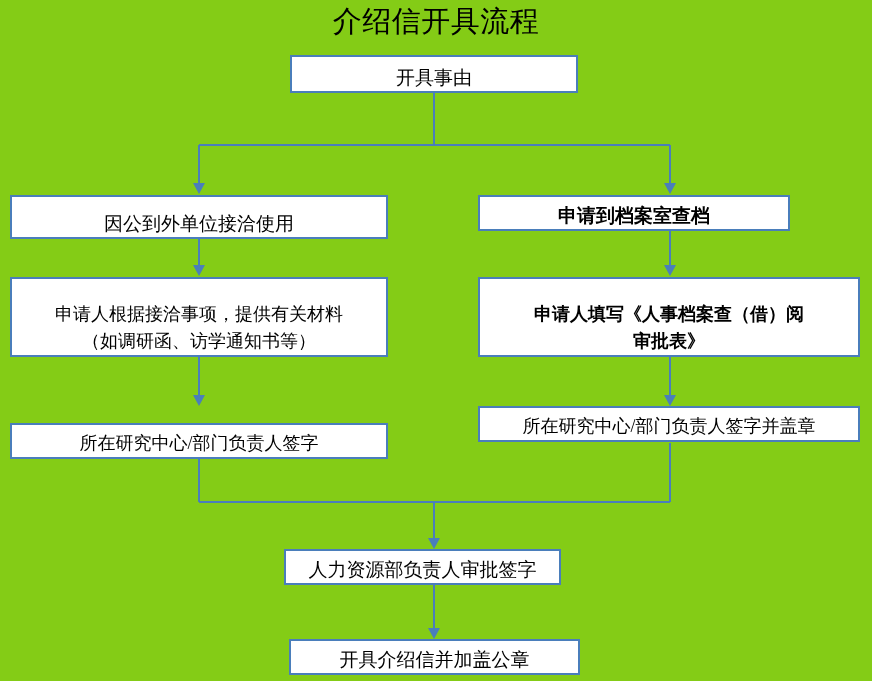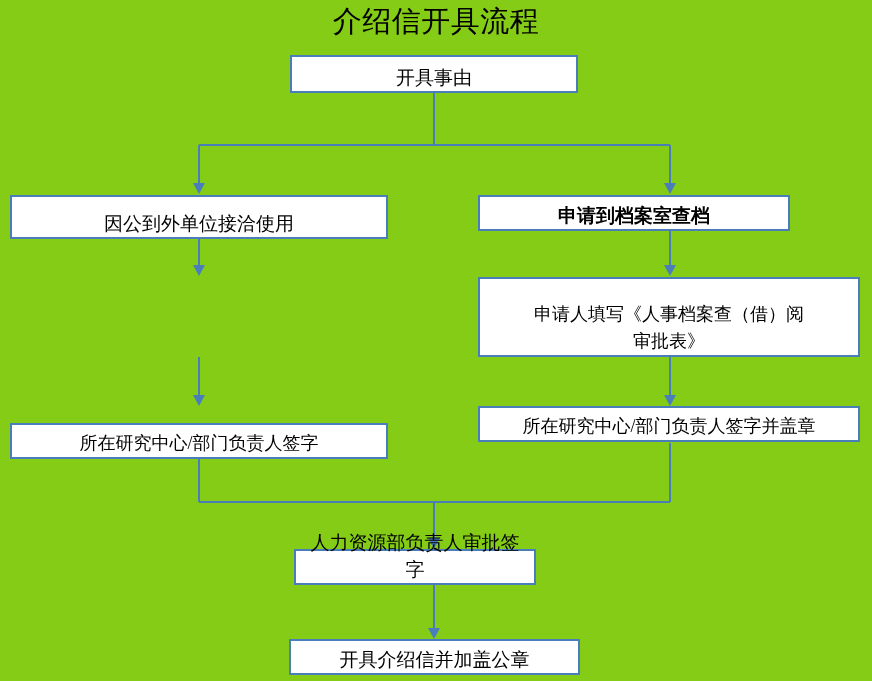"申请人根据接洽事项，提供有关材料" div.node { html: none -> <div> <span>申请人根据接洽事项，提供有关材料 （如调研函、访学通知书等）</span> </div> }
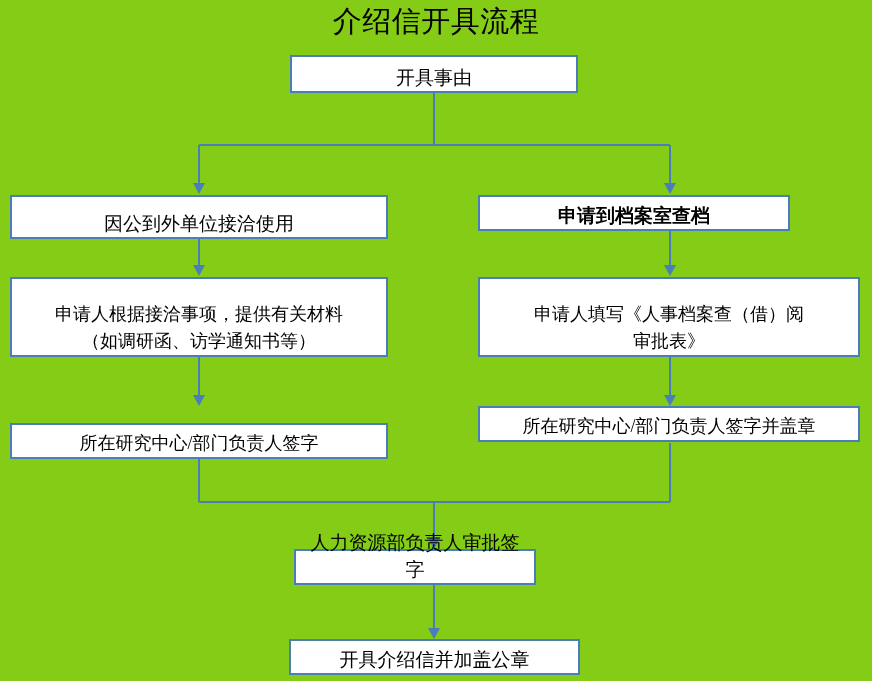"申请人填写《人事档案查（借）阅" div.node { font-weight: none -> bold }
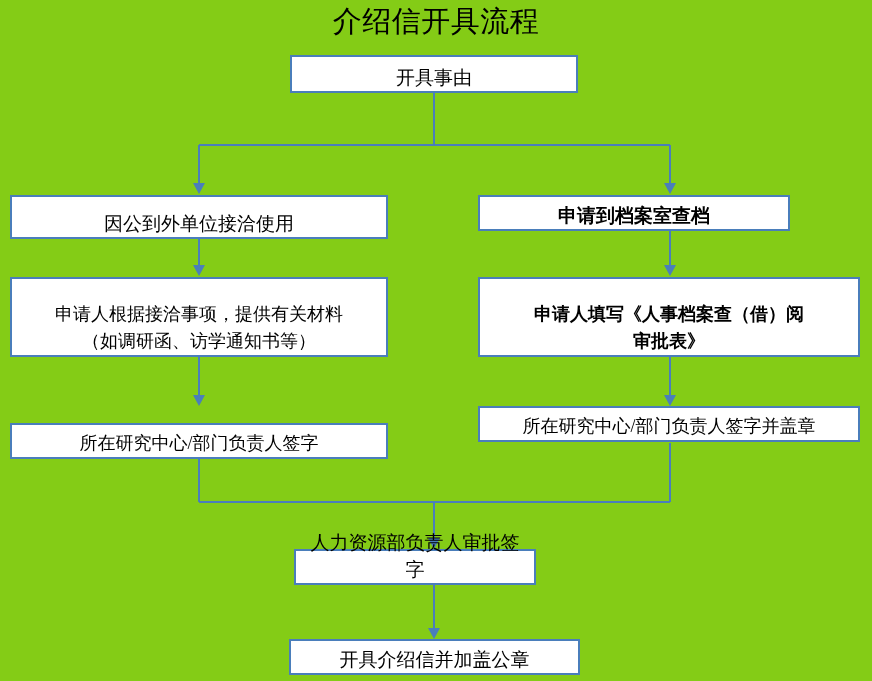"人力资源部负责人审批签字" div.node { left: 294px -> 284px; width: 242px -> 277px }
